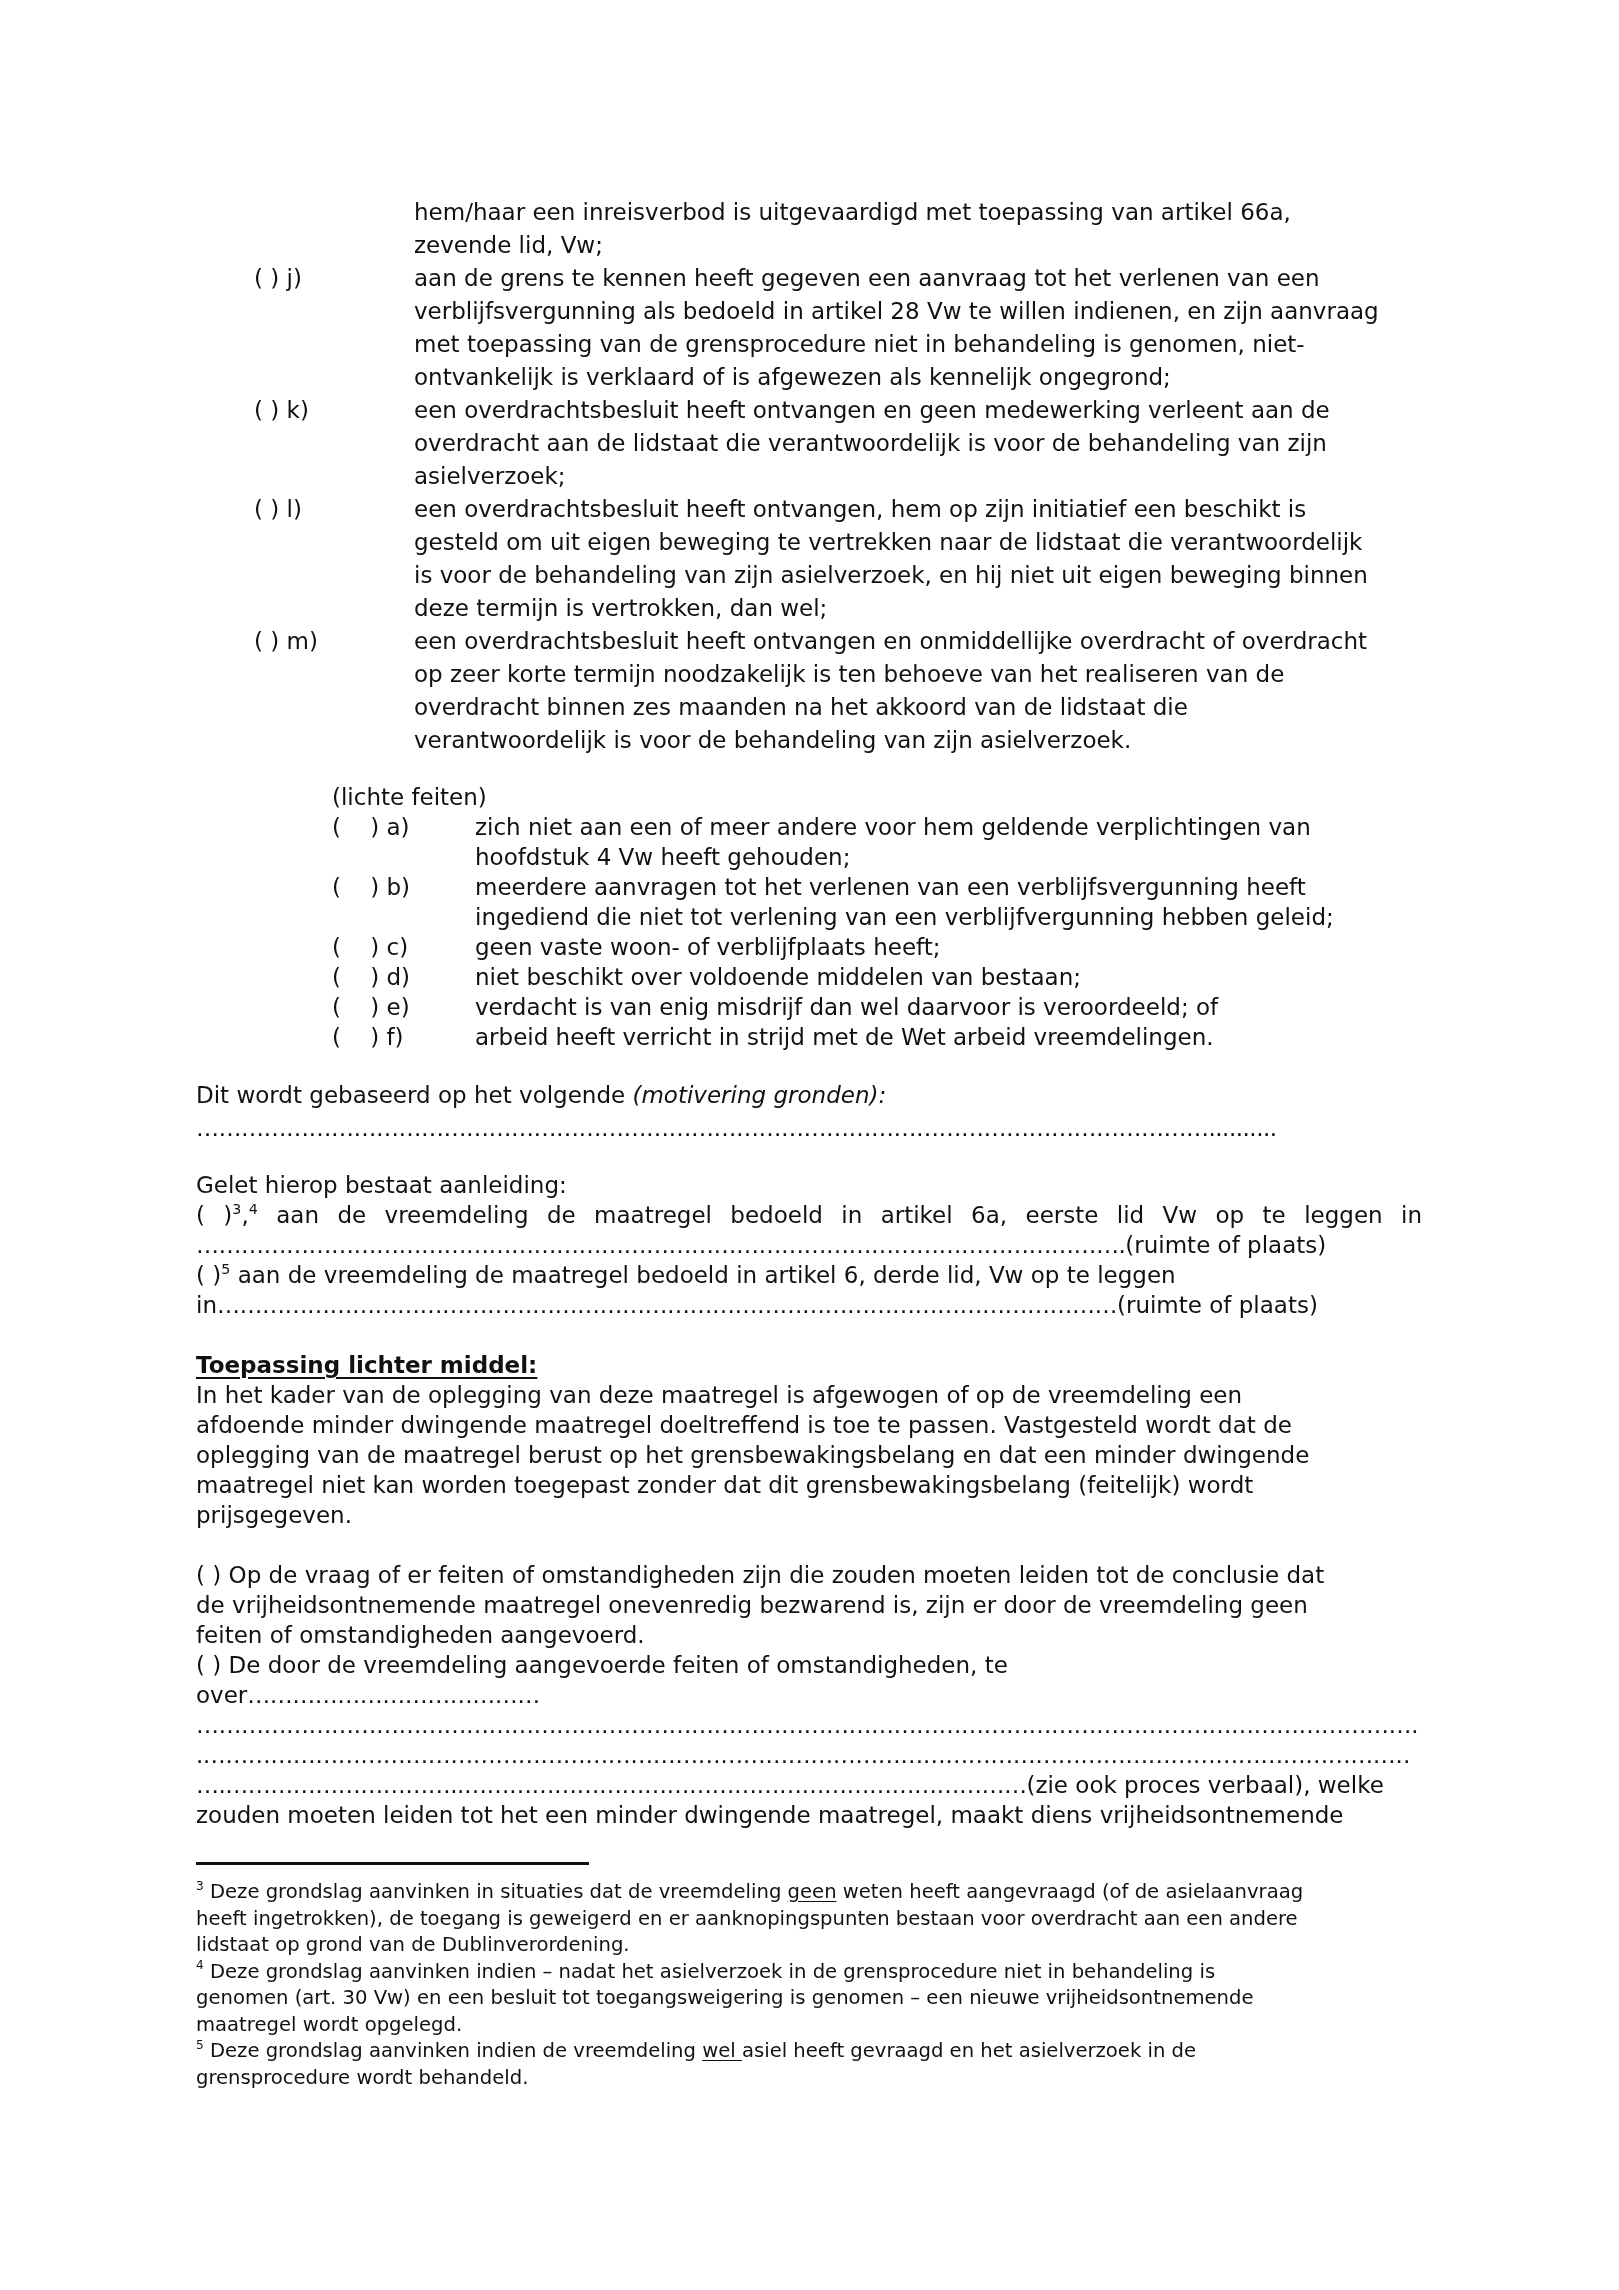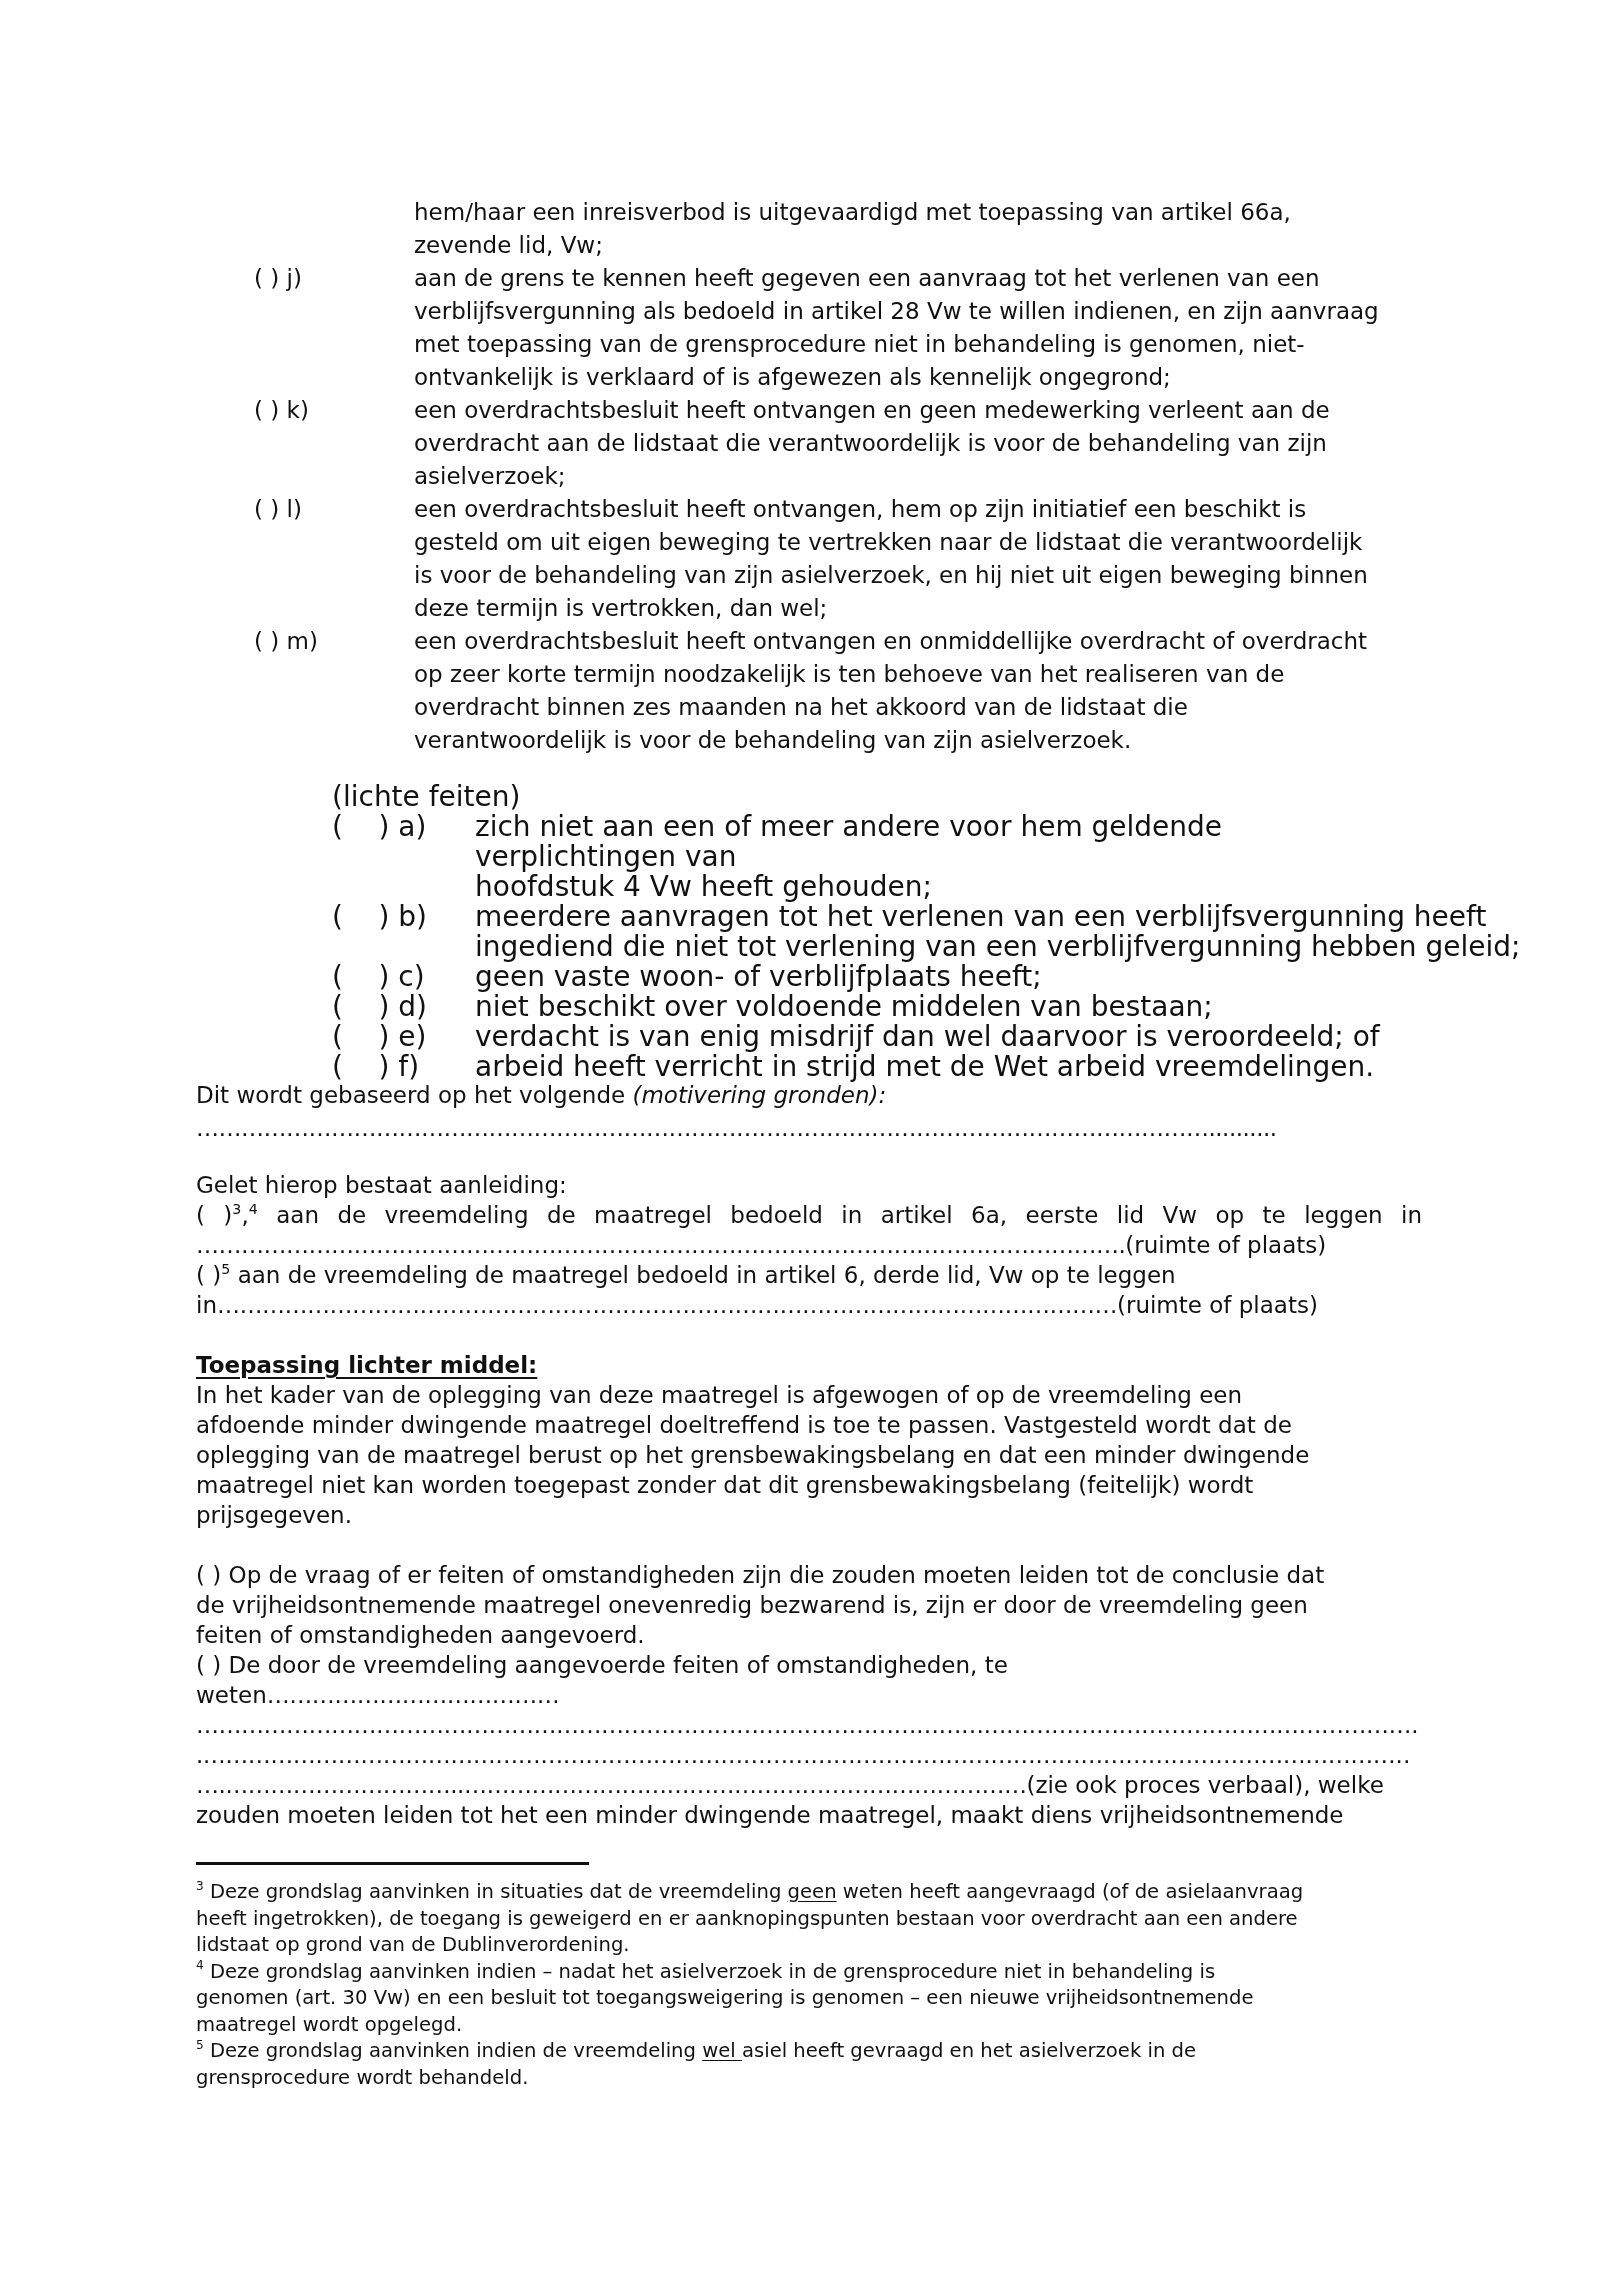"(lichte feiten)" .light { font-size: 28px -> 23px }
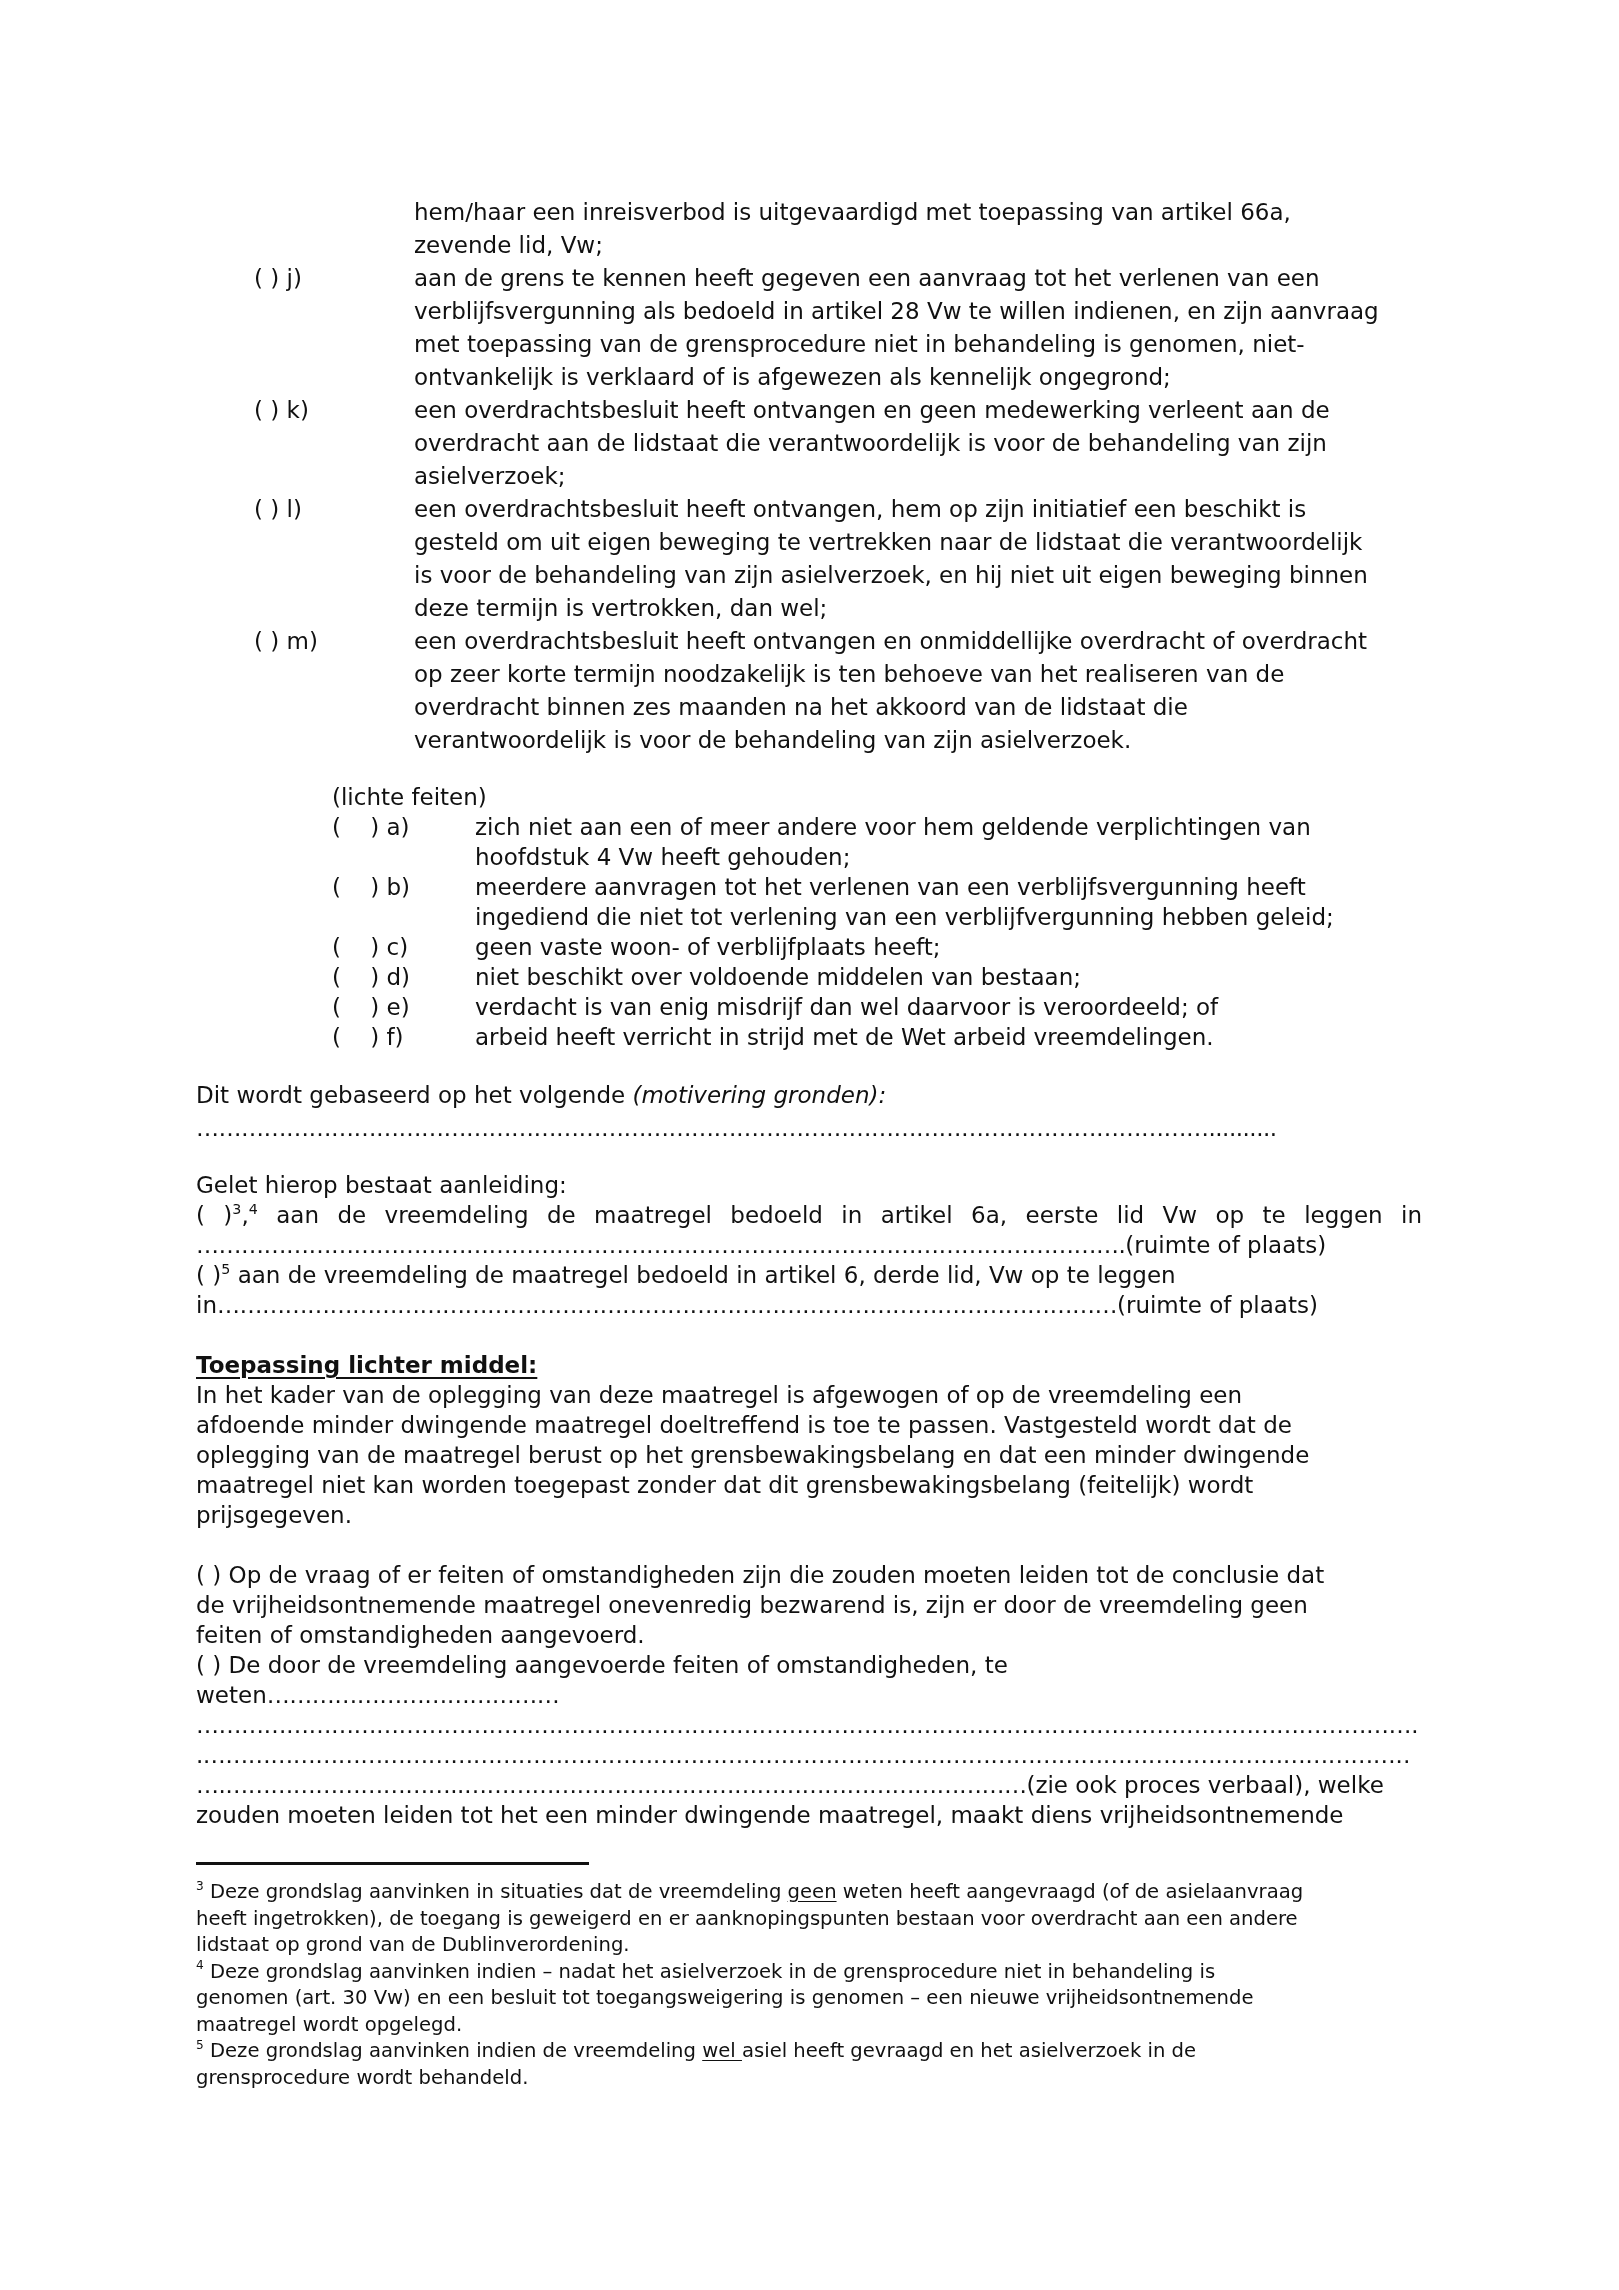"weten" span { text: weten -> over }
